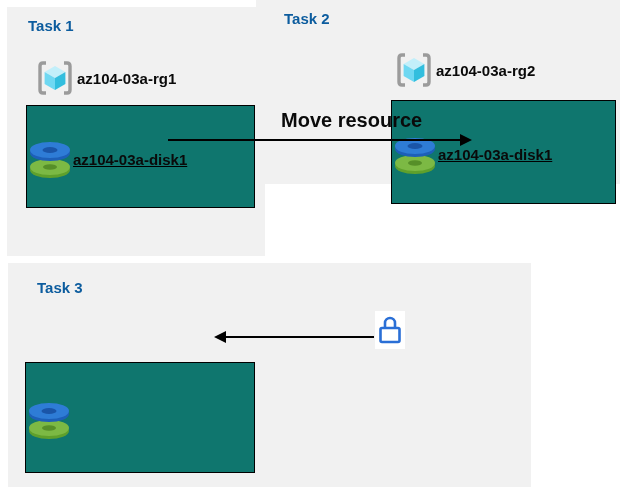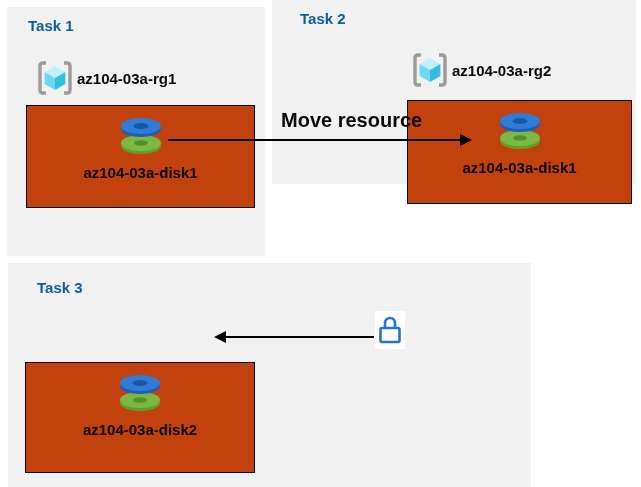"Task 2" div.panel { left: 272px -> 256px }
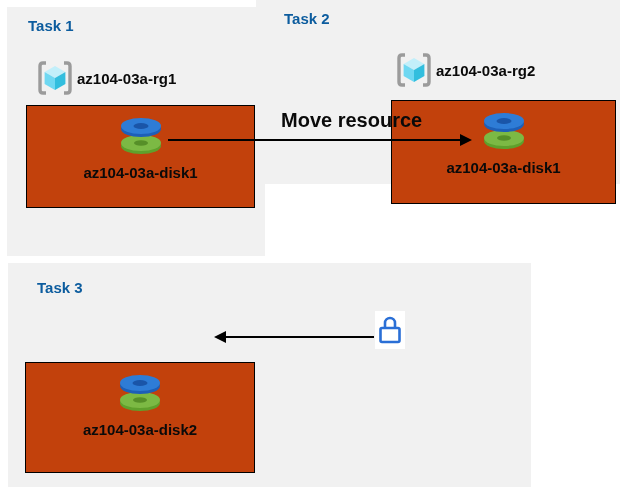"az104-03a-disk1" .resource-box { background: #c2410c -> #0f766e; flex-direction: column -> row; text-decoration: none -> underline }
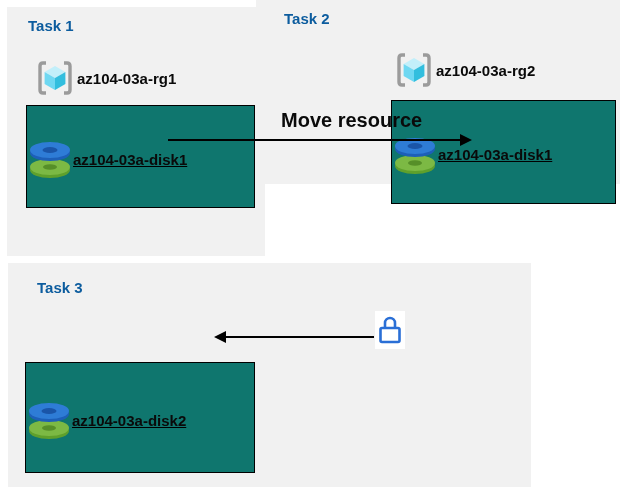"az104-03a-disk2" span.disk-label { html: <span>az104-03a-disk2</span> -> none }
